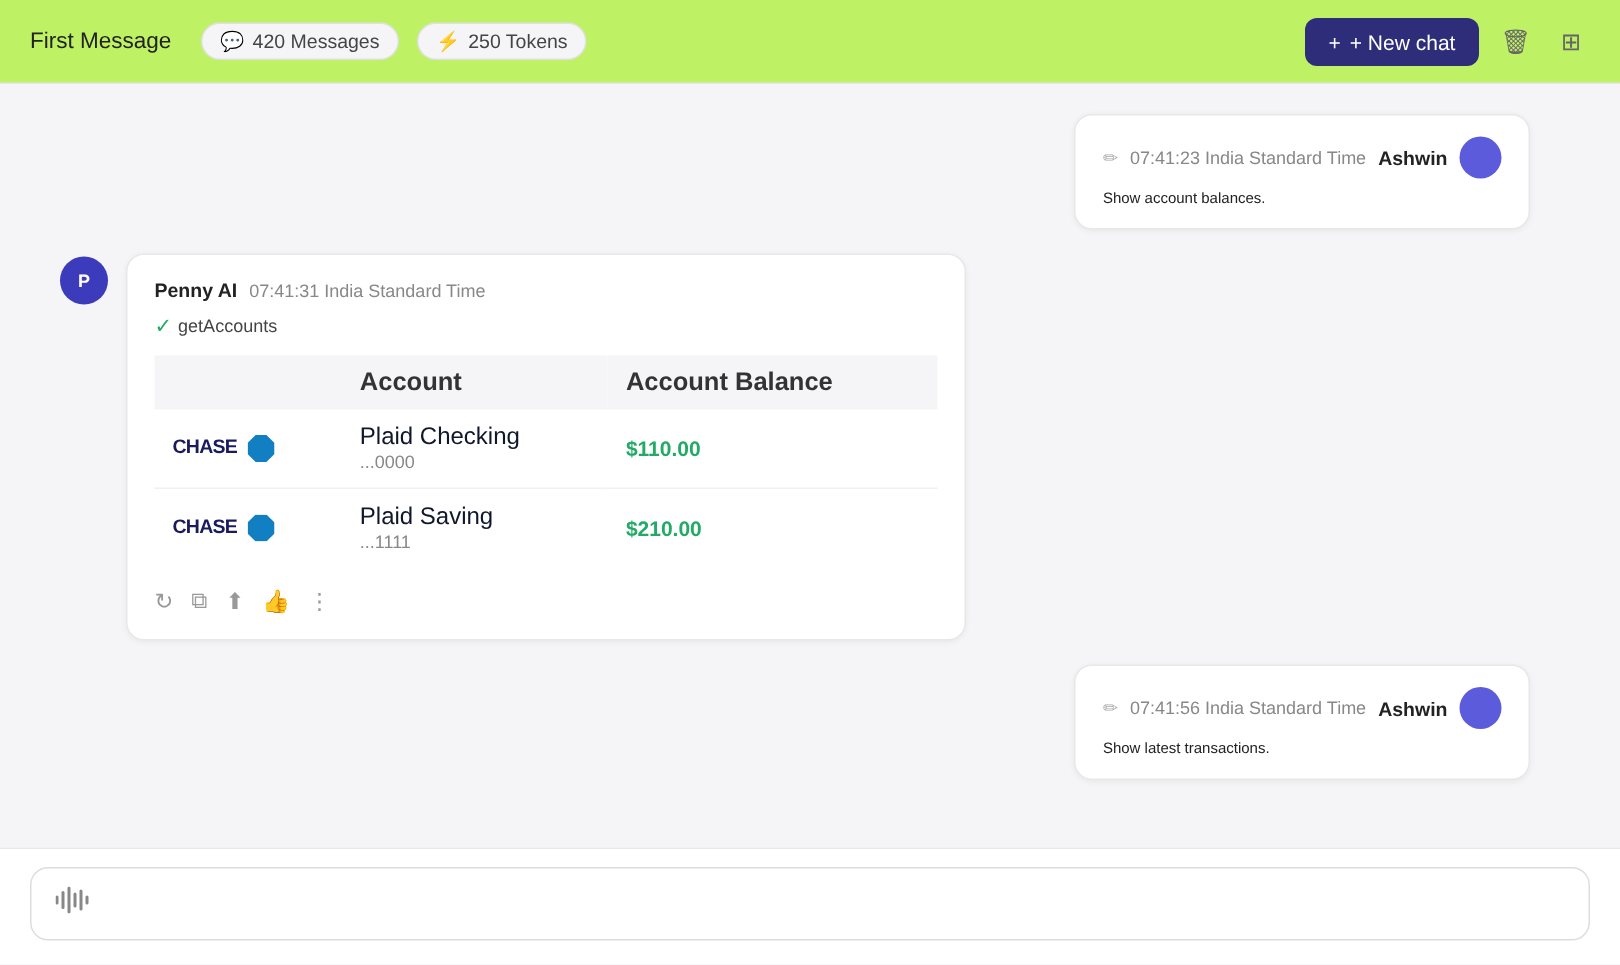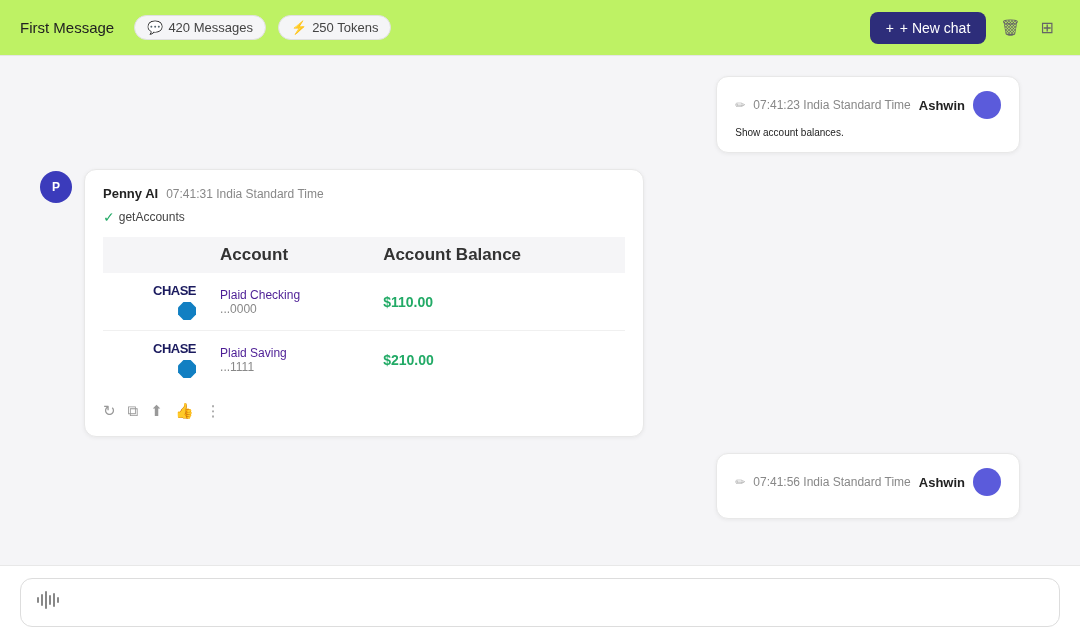"CHASE" .bank-logo { align-items: flex-end -> flex-start; flex-direction: column -> none }
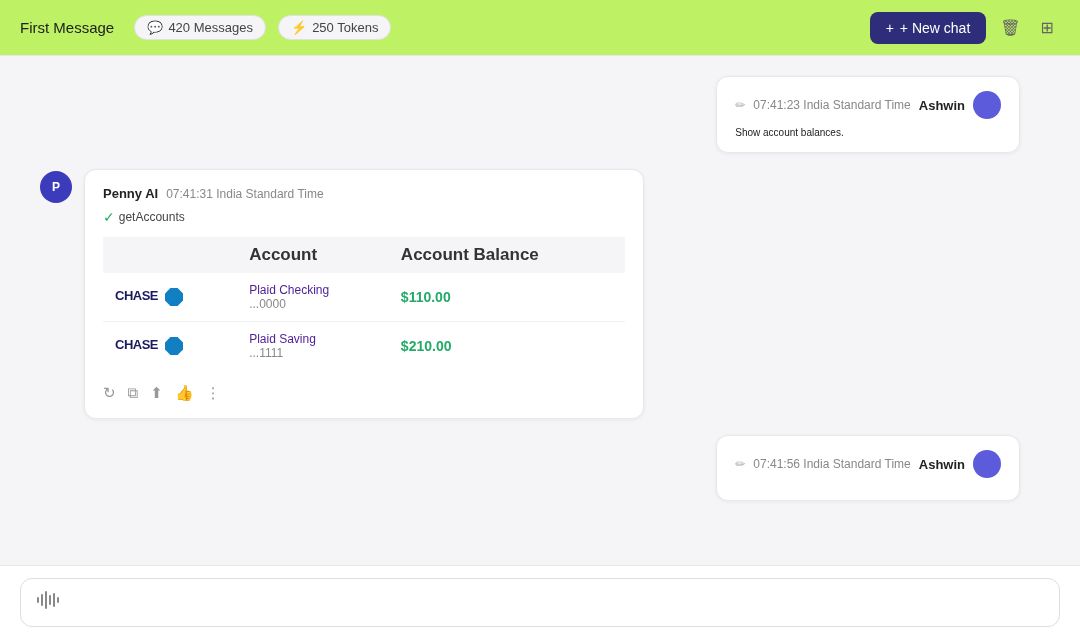"Plaid Checking" .account-name { color: #4c1d95 -> #0f172a; font-size: 12px -> 16px }
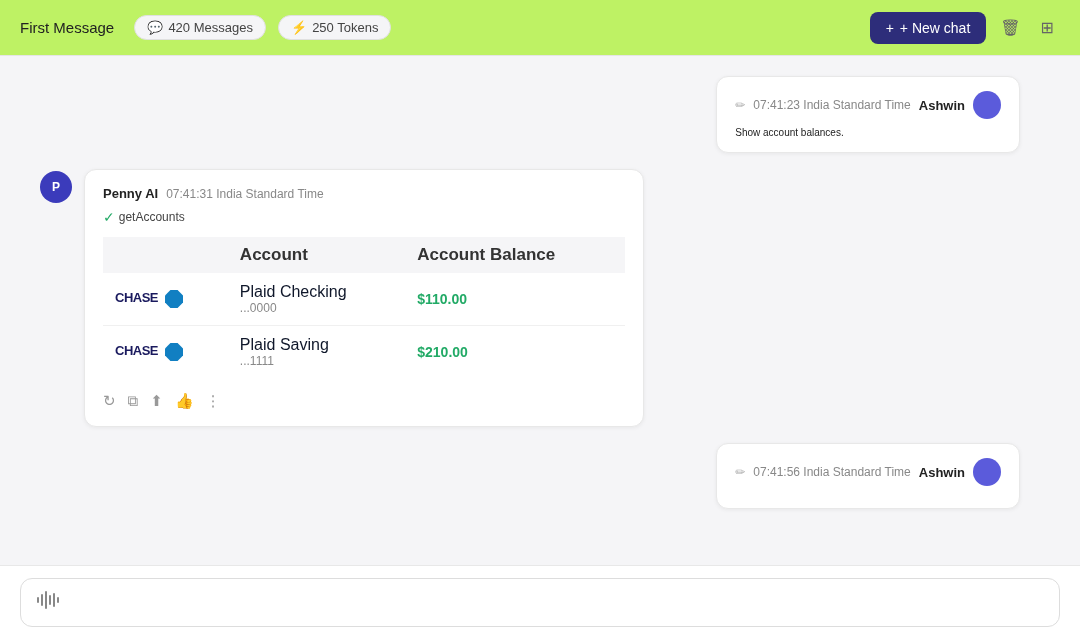"Show latest transactions." div.message-text { html: none -> <div>Show latest transactions.</div> }
